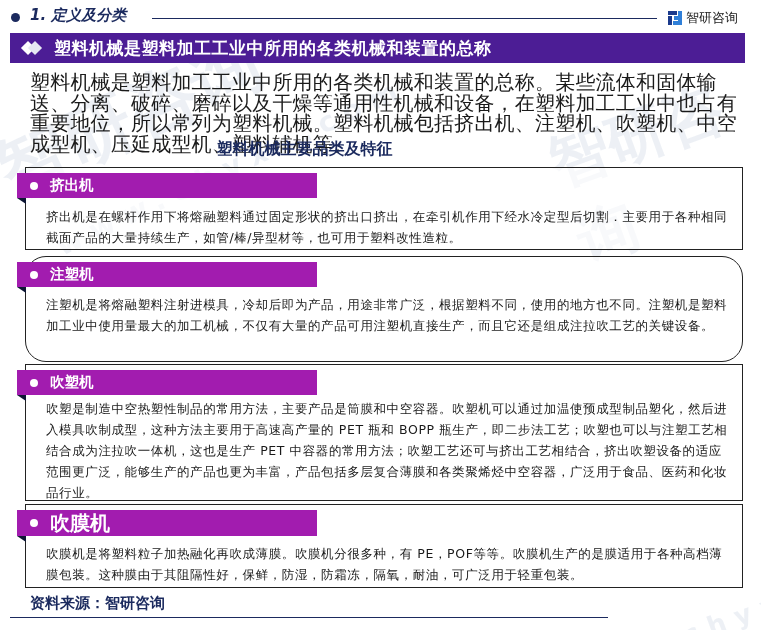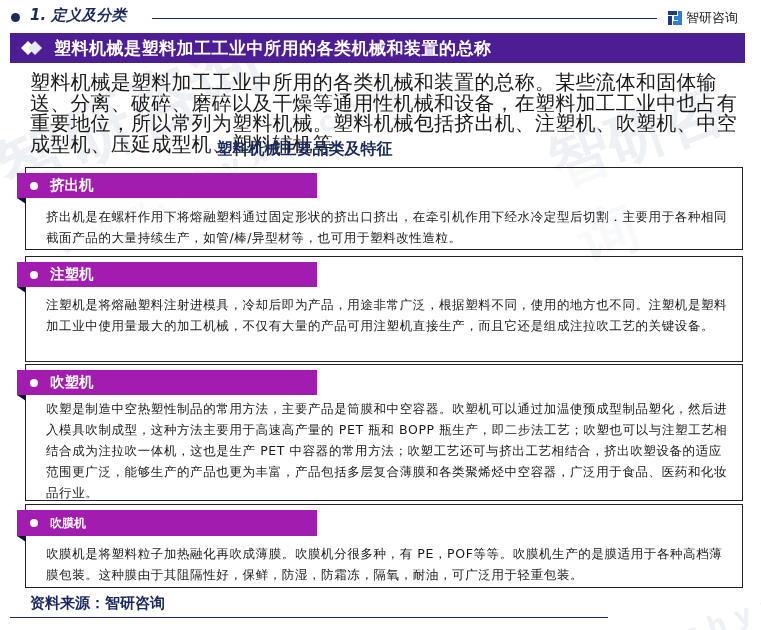"注塑机" .c2 { border-radius: none -> 21px }
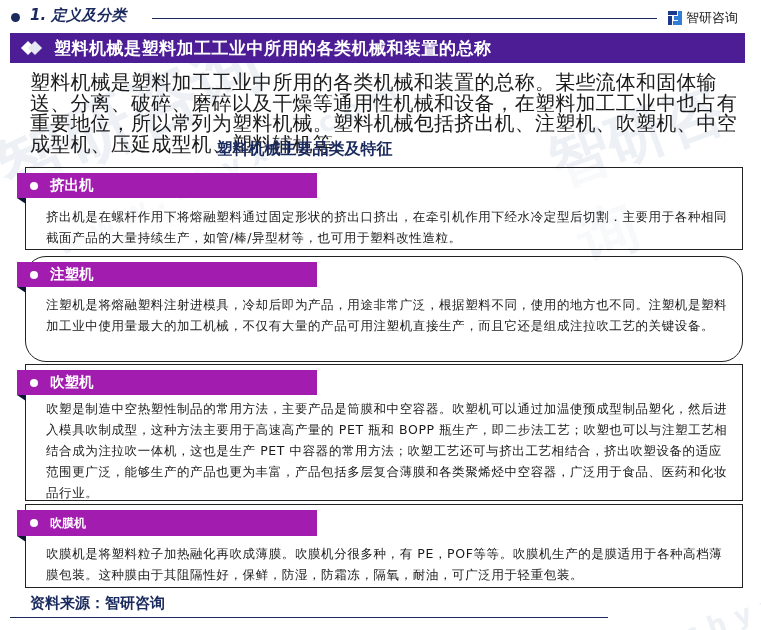"吹膜机" .c4 .tab .tab-label { font-size: 12px -> 20px }
